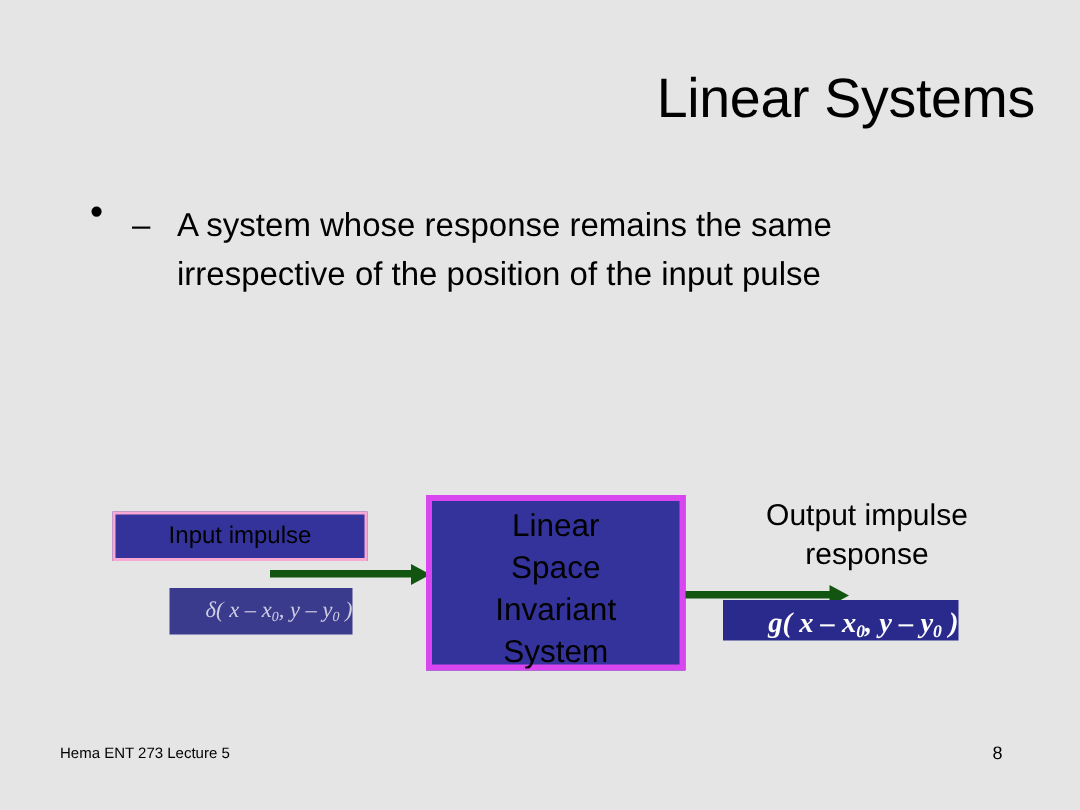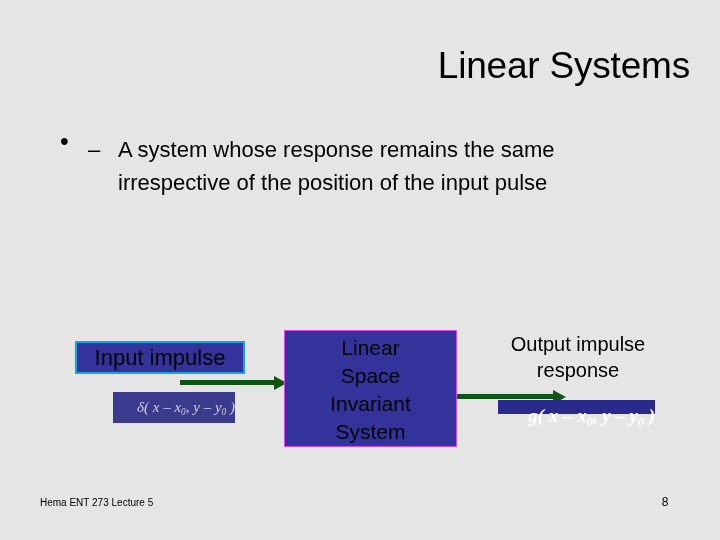"Input impulse" .box-input-label { border: 2px solid #0ea5e9 -> 2px solid #f9a8d4; font-size: 22px -> 16px }
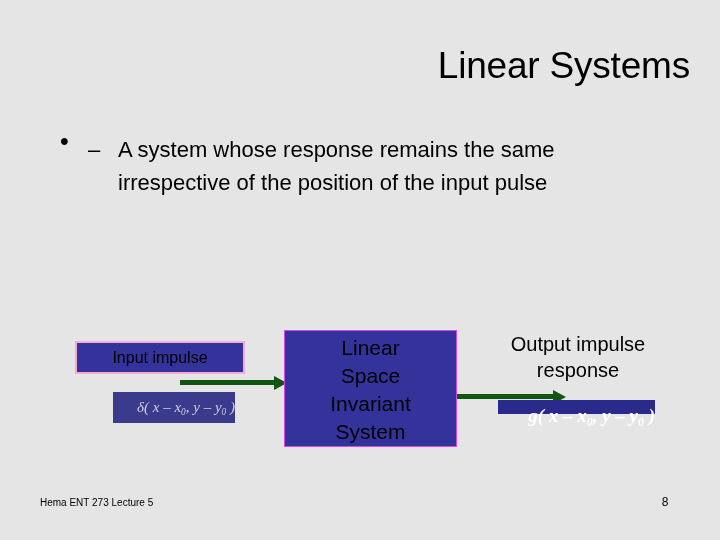"Linear" .box-system { border: 1px solid #d946ef -> 4px solid #d946ef }
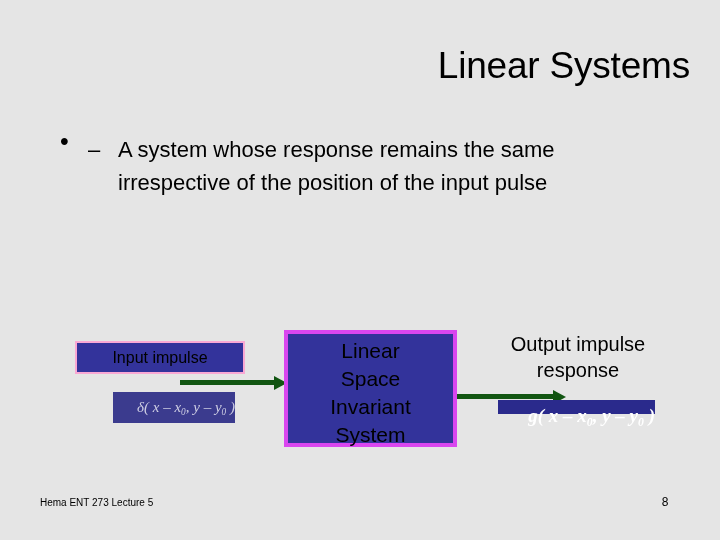"g( x – x0, y" .box-output-formula { height: 14px -> 27px; left: 498px -> 482px }
